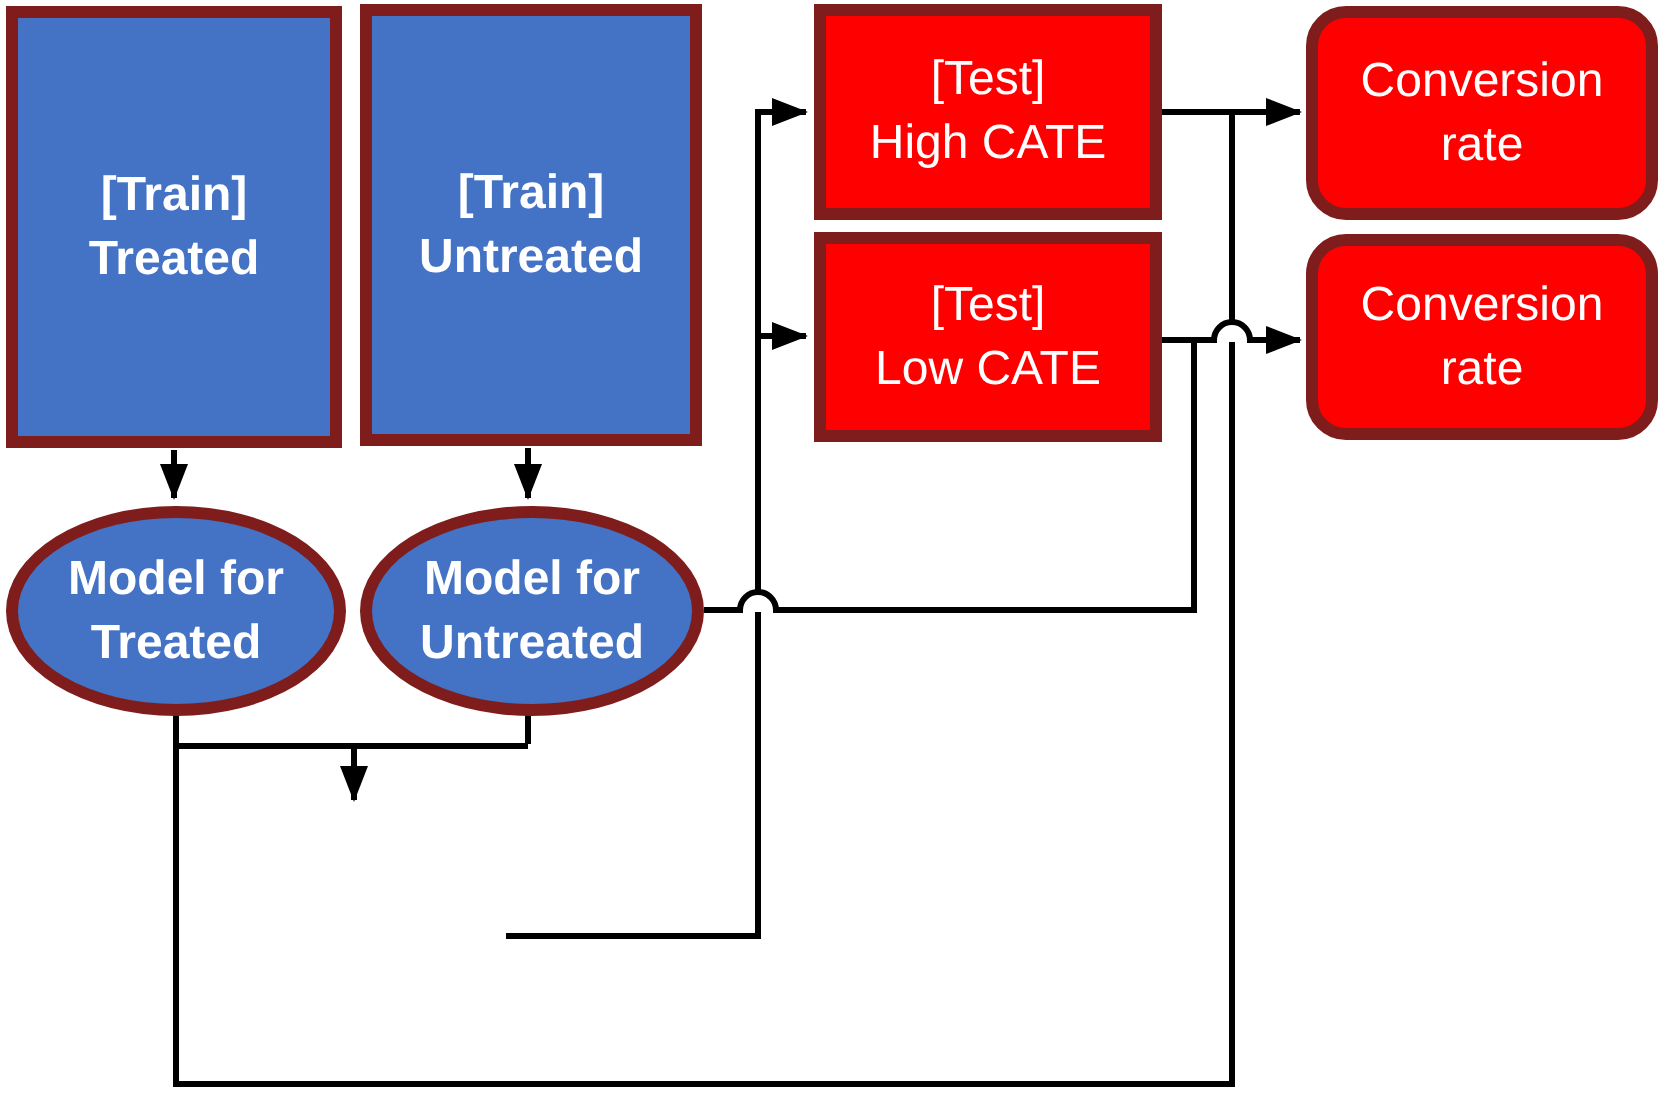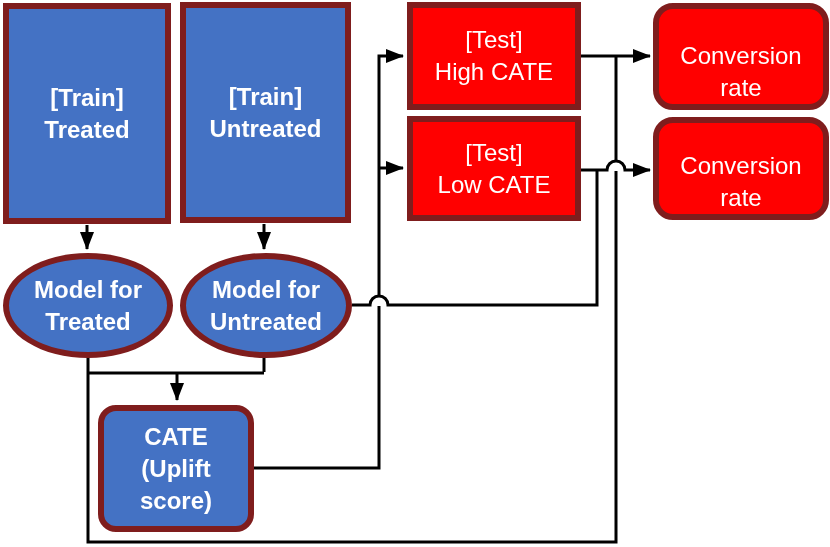"Conversion" .rounded { align-items: flex-end -> none }
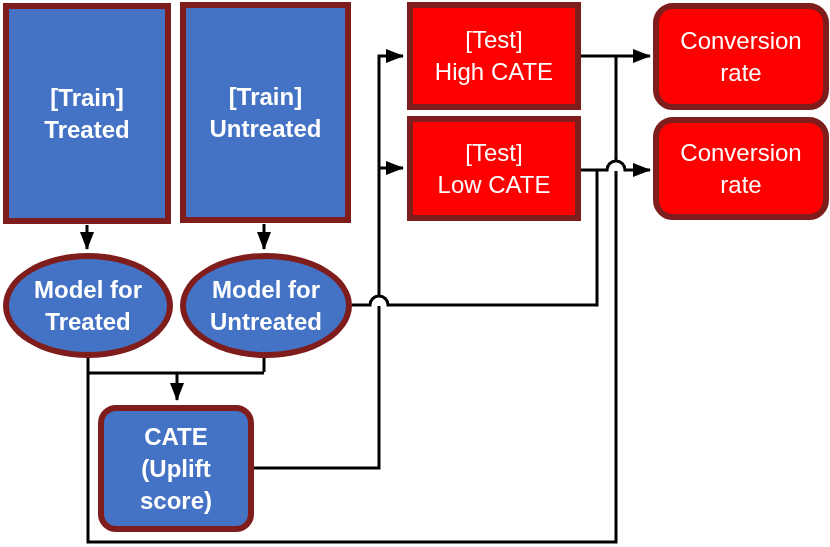"CATE" div.node { html: <div> <span>CATE (Uplift score)</span> </div> -> none }
